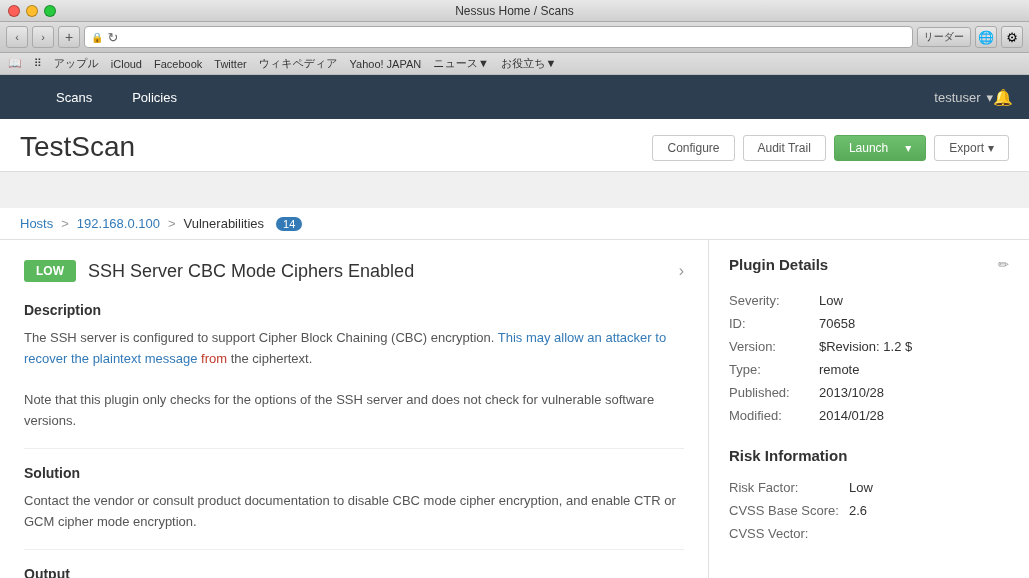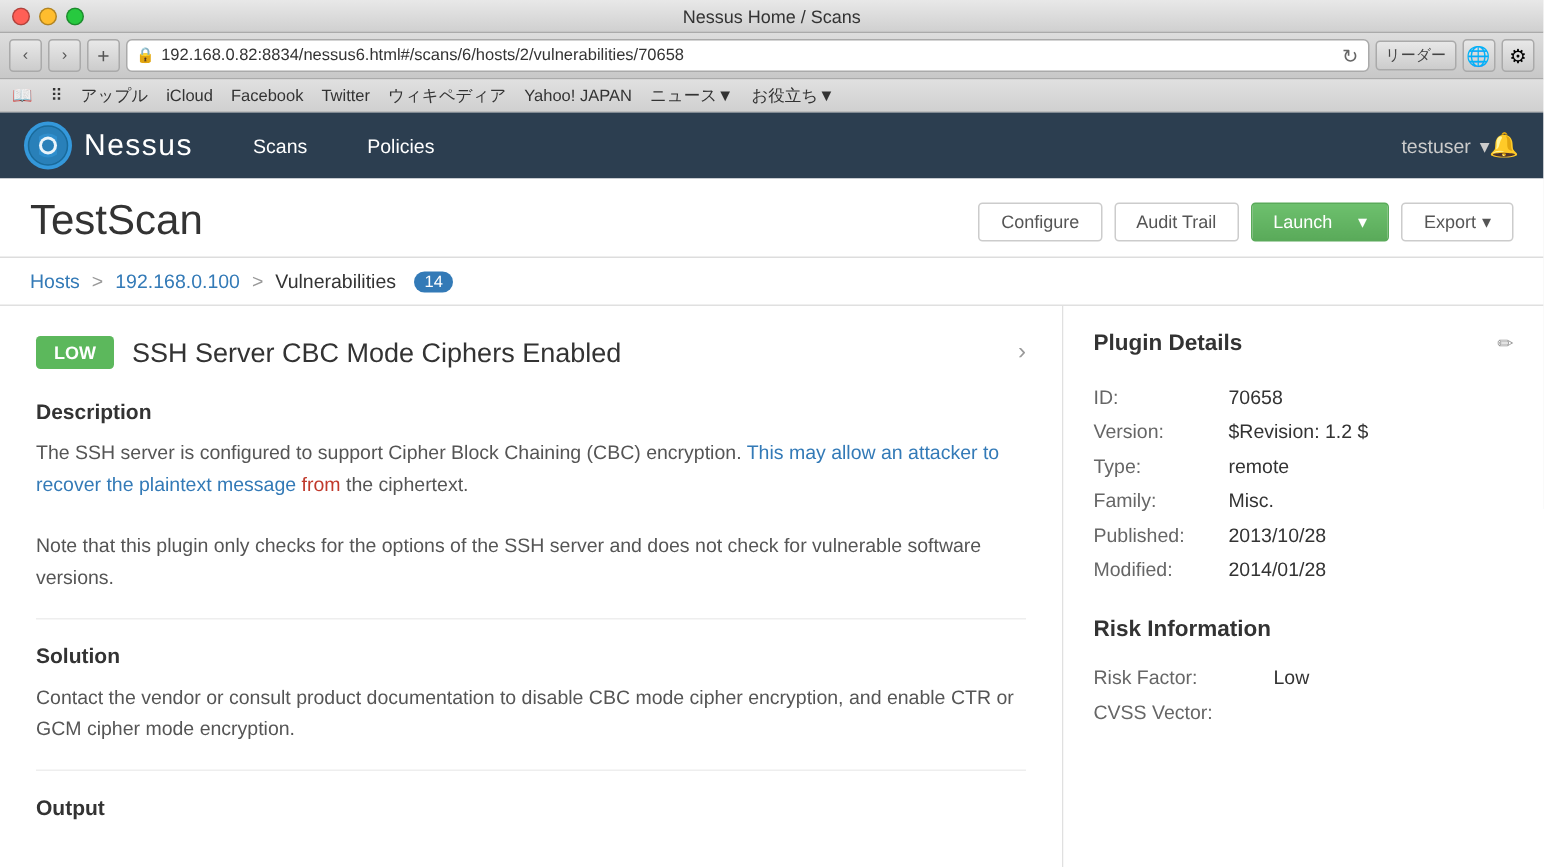"192.168.0.82:8834/nessus6.html#/scans/6/" span.url-text { html: <span>192.168.0.82:8834/nessus6.html#/scans/6/hosts/2/vulnerabilities/70658</span> -> none }
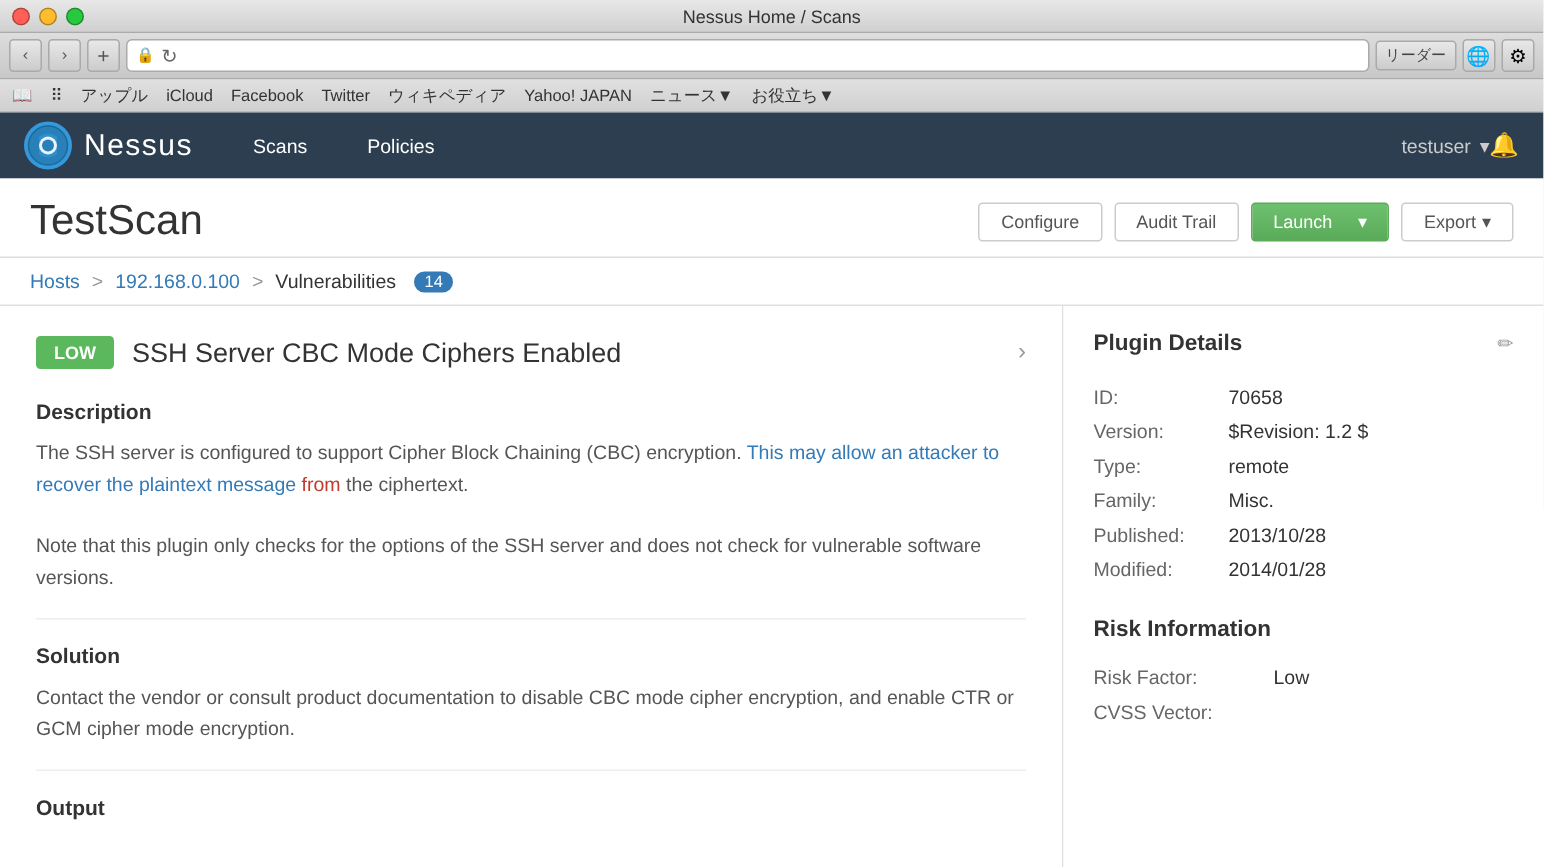"Nessus" div.nessus-logo { html: <div> <div> <svg> <circle></circle> <path></path> <circle></circle> <circle></circle> </svg> </div> <span>Nessus</span> </div> -> none }
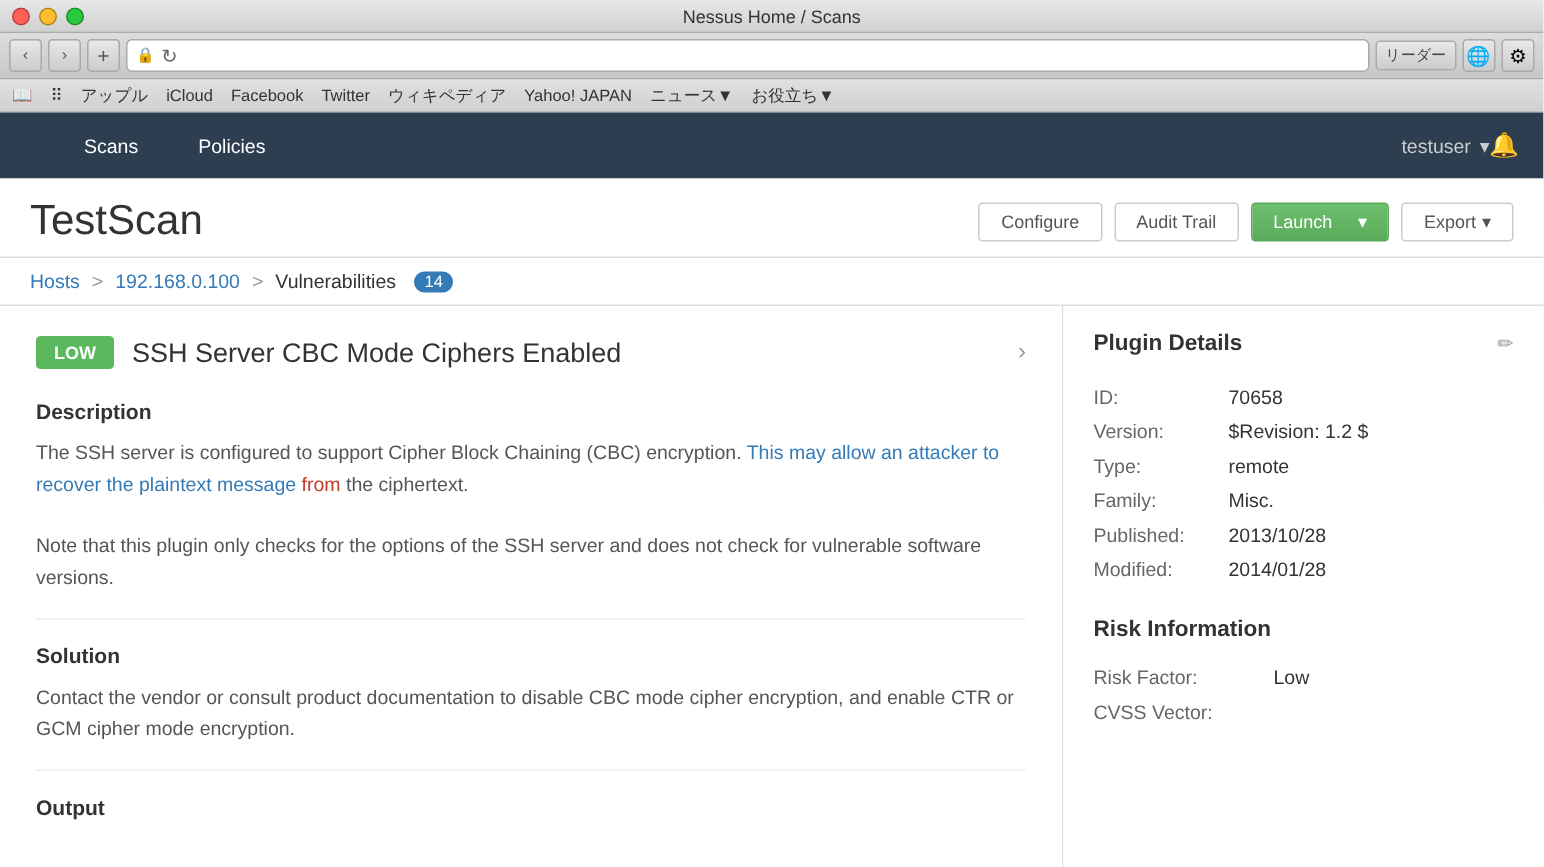"Hosts" .breadcrumb { margin-top: none -> 36px }
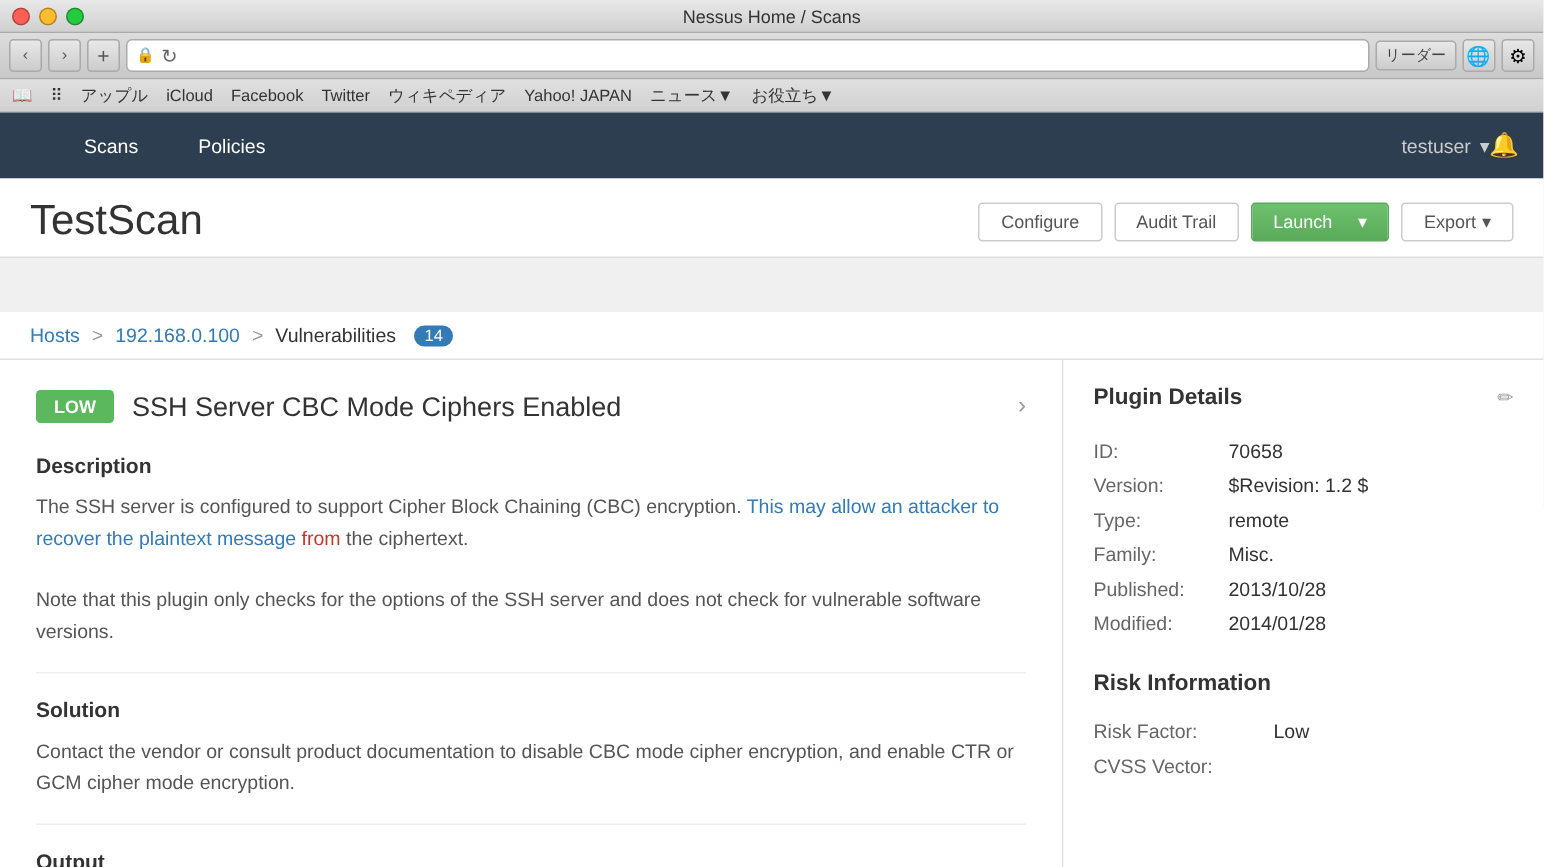"Severity:" tr { html: none -> <tr> <td>Severity:</td> <td>Low</td> </tr> }
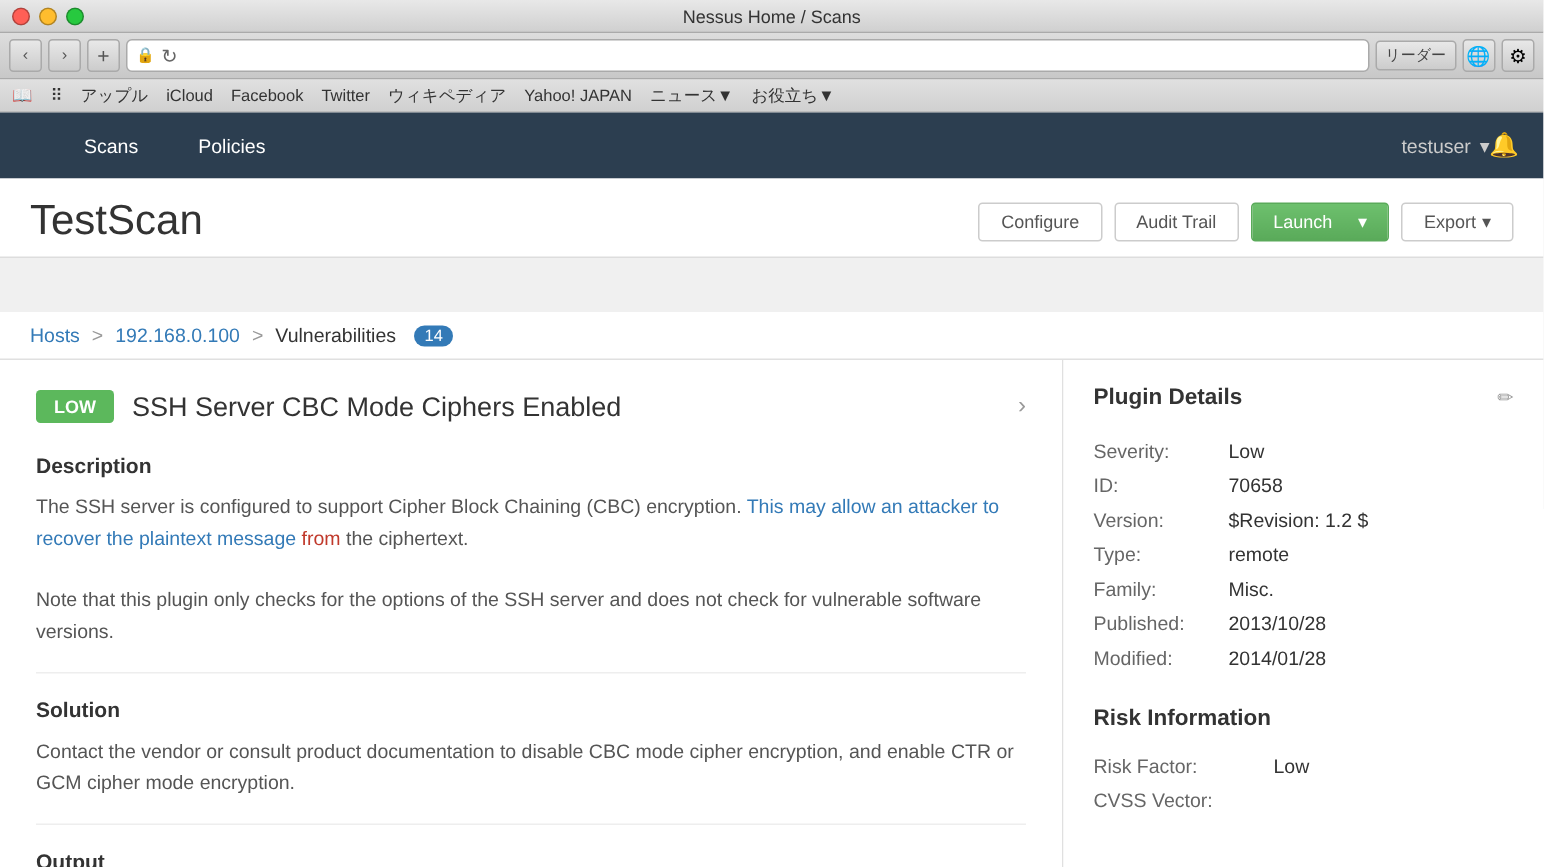"Family:" tr { html: <tr> <td>Family:</td> <td>Misc.</td> </tr> -> none }
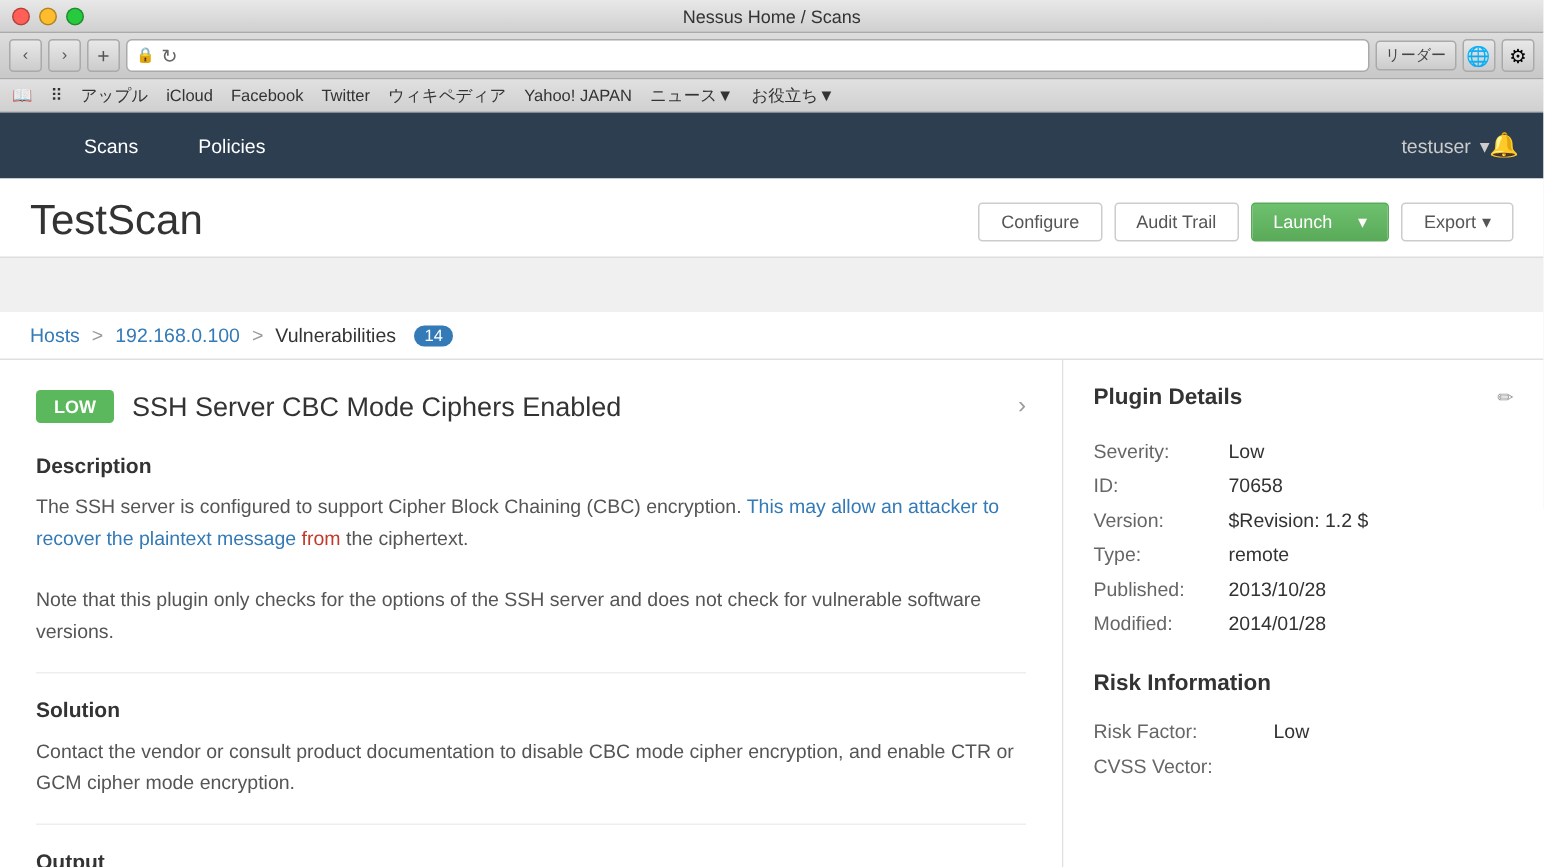"CVSS Base Score:" tr { html: none -> <tr> <td>CVSS Base Score:</td> <td>2.6</td> </tr> }
